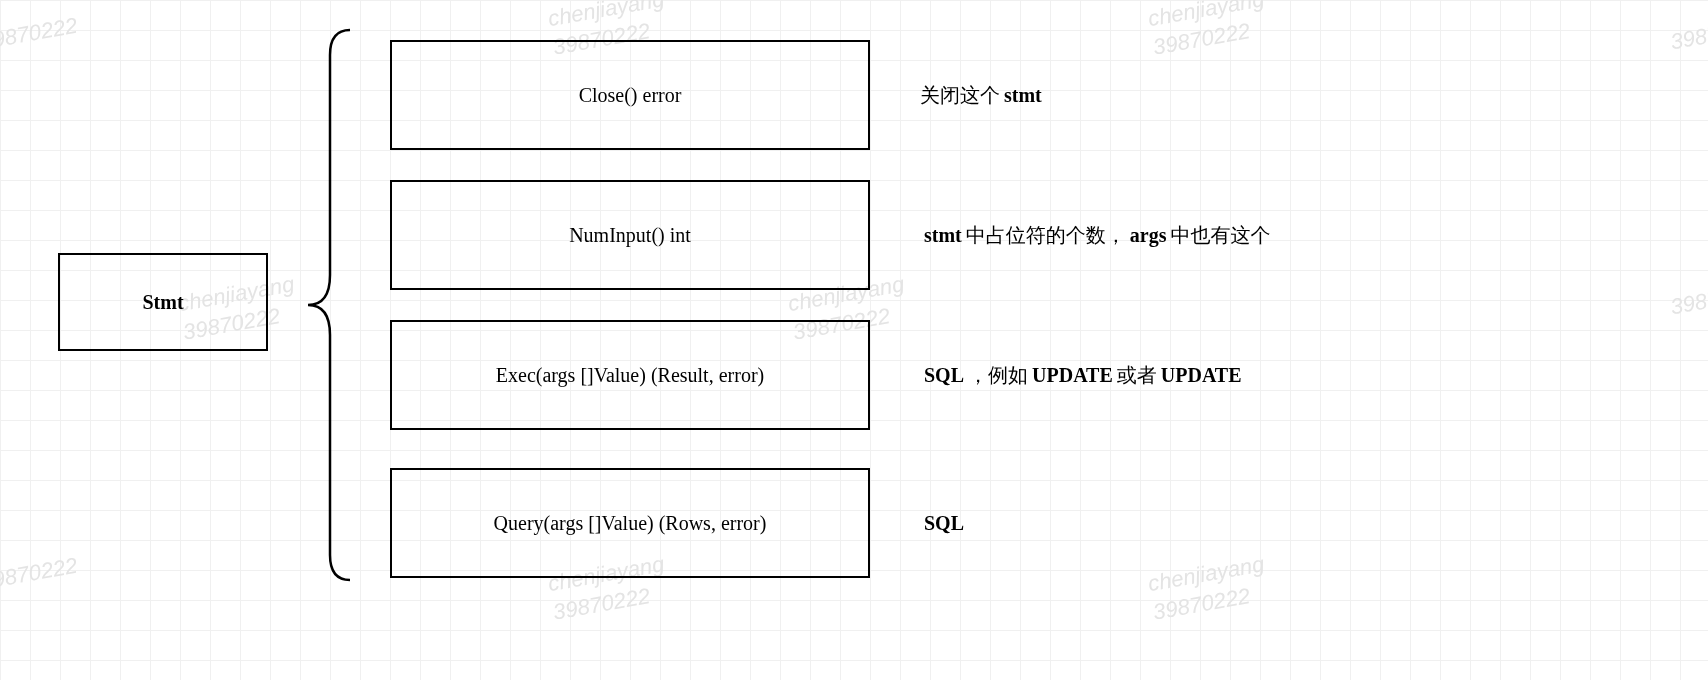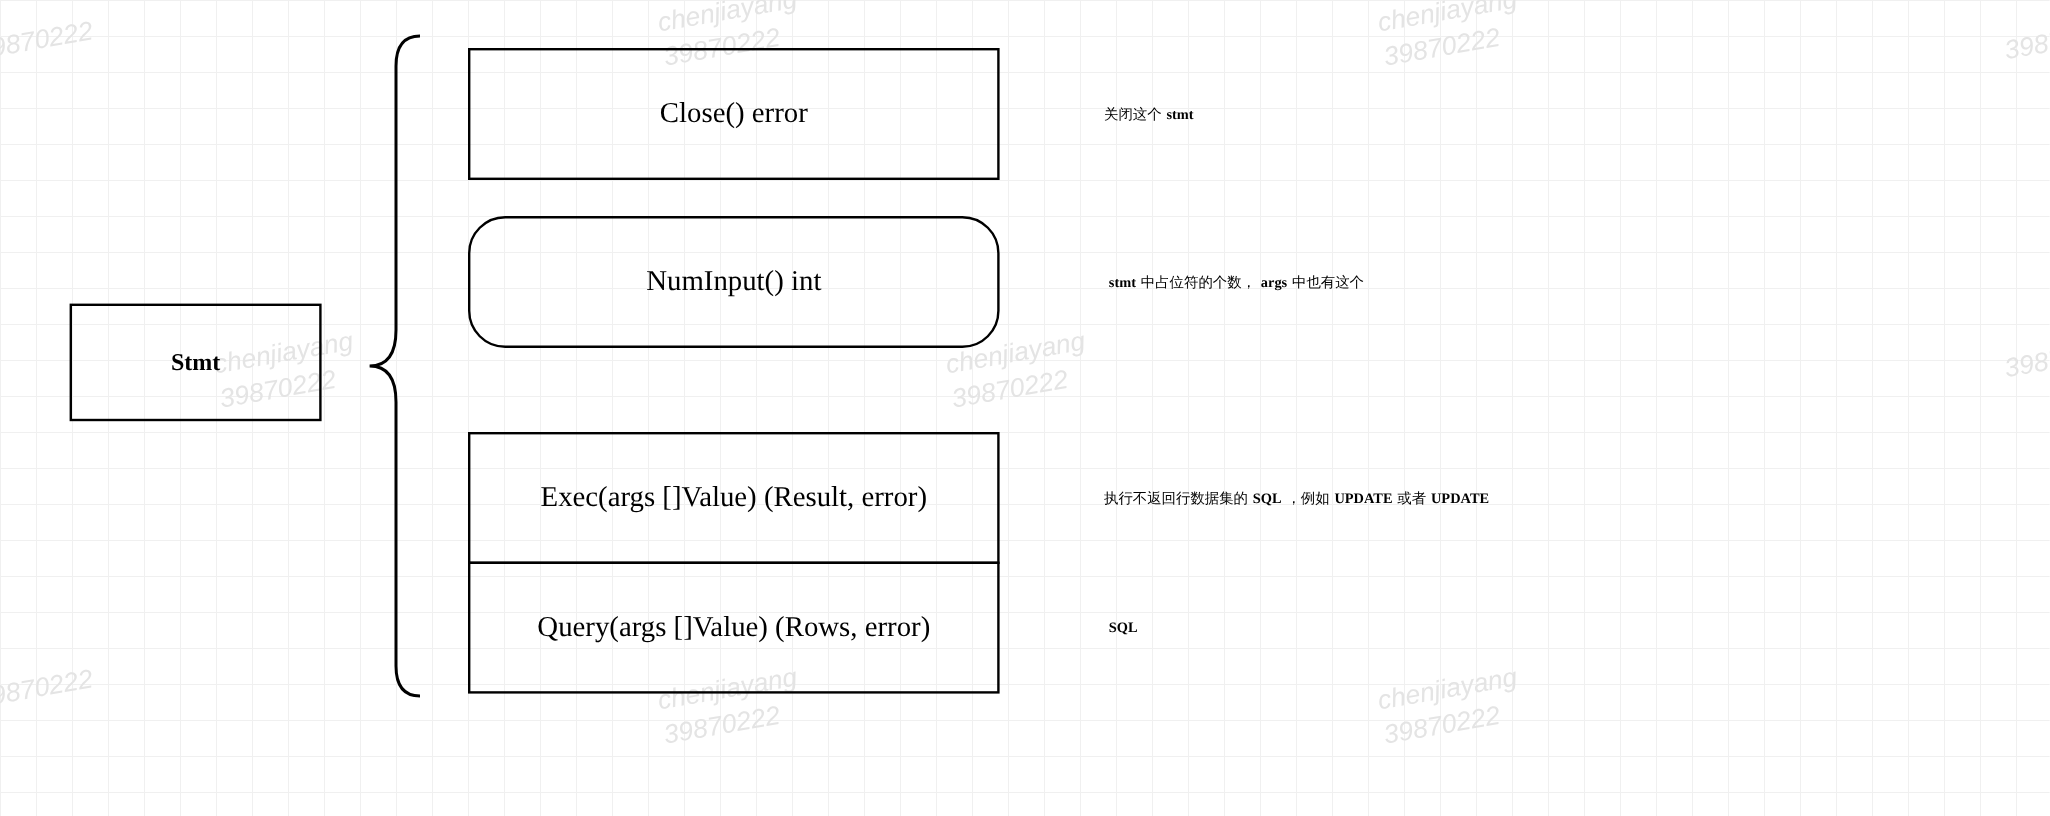"Close() error" .method-box { font-size: 24px -> 20px; width: 443px -> 480px }
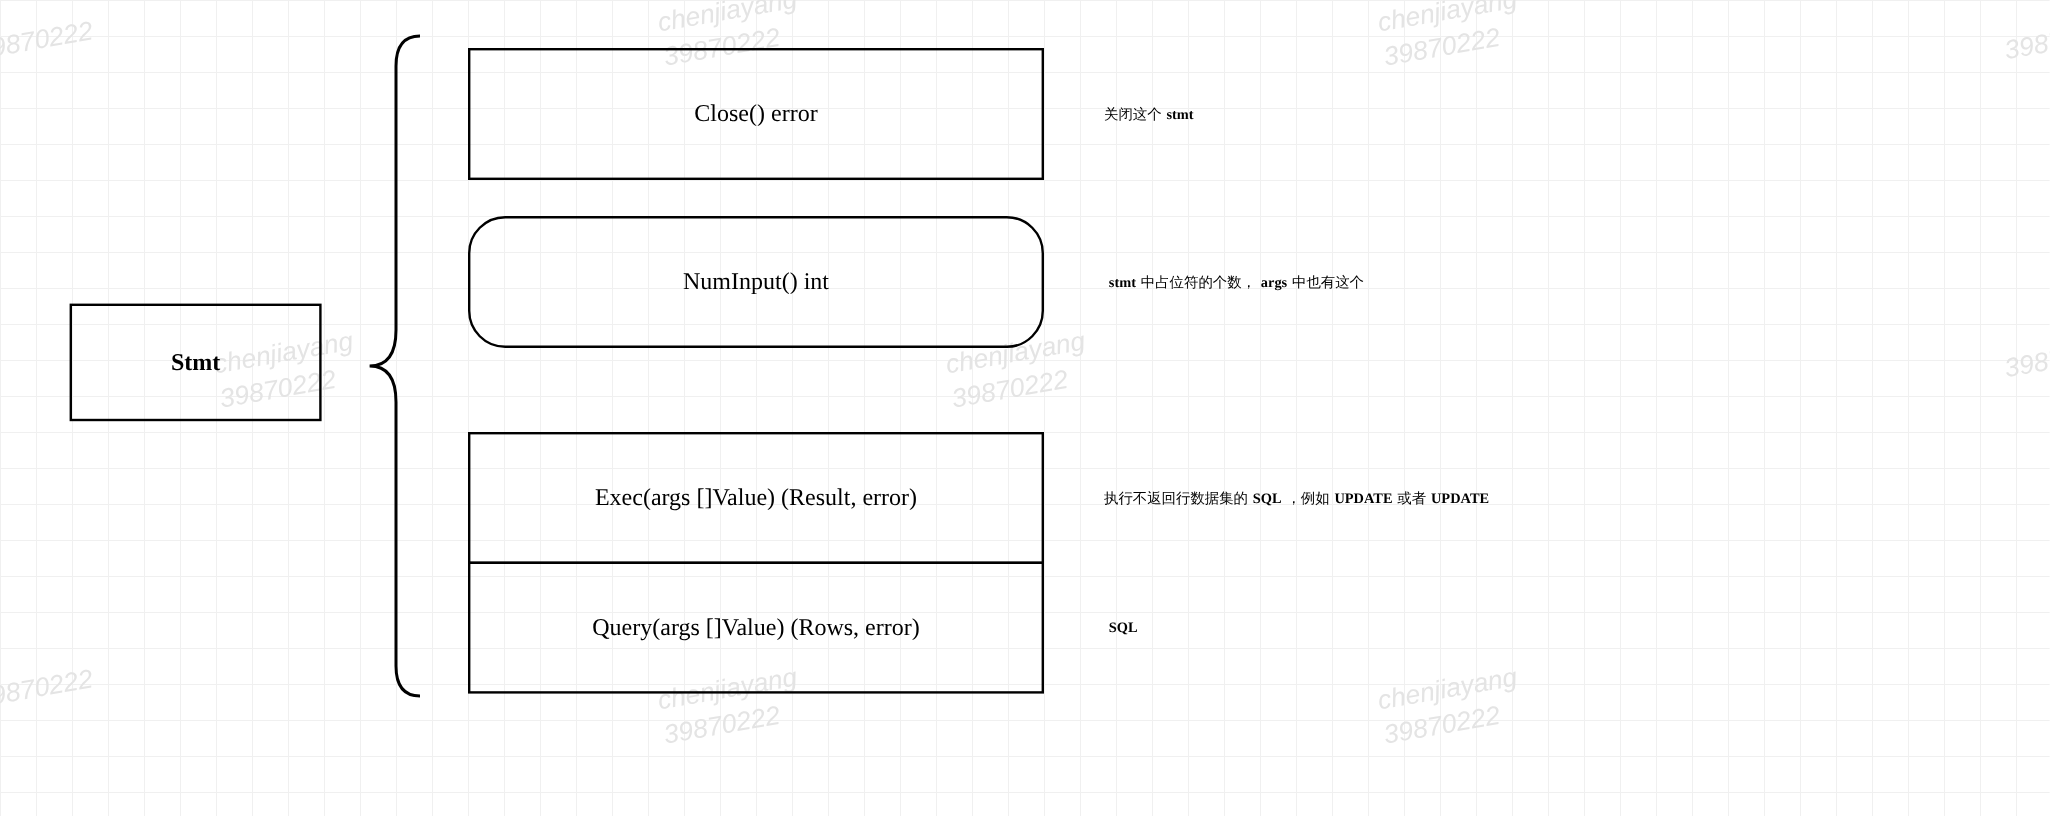"关闭这个" .desc { font-size: 12px -> 20px }
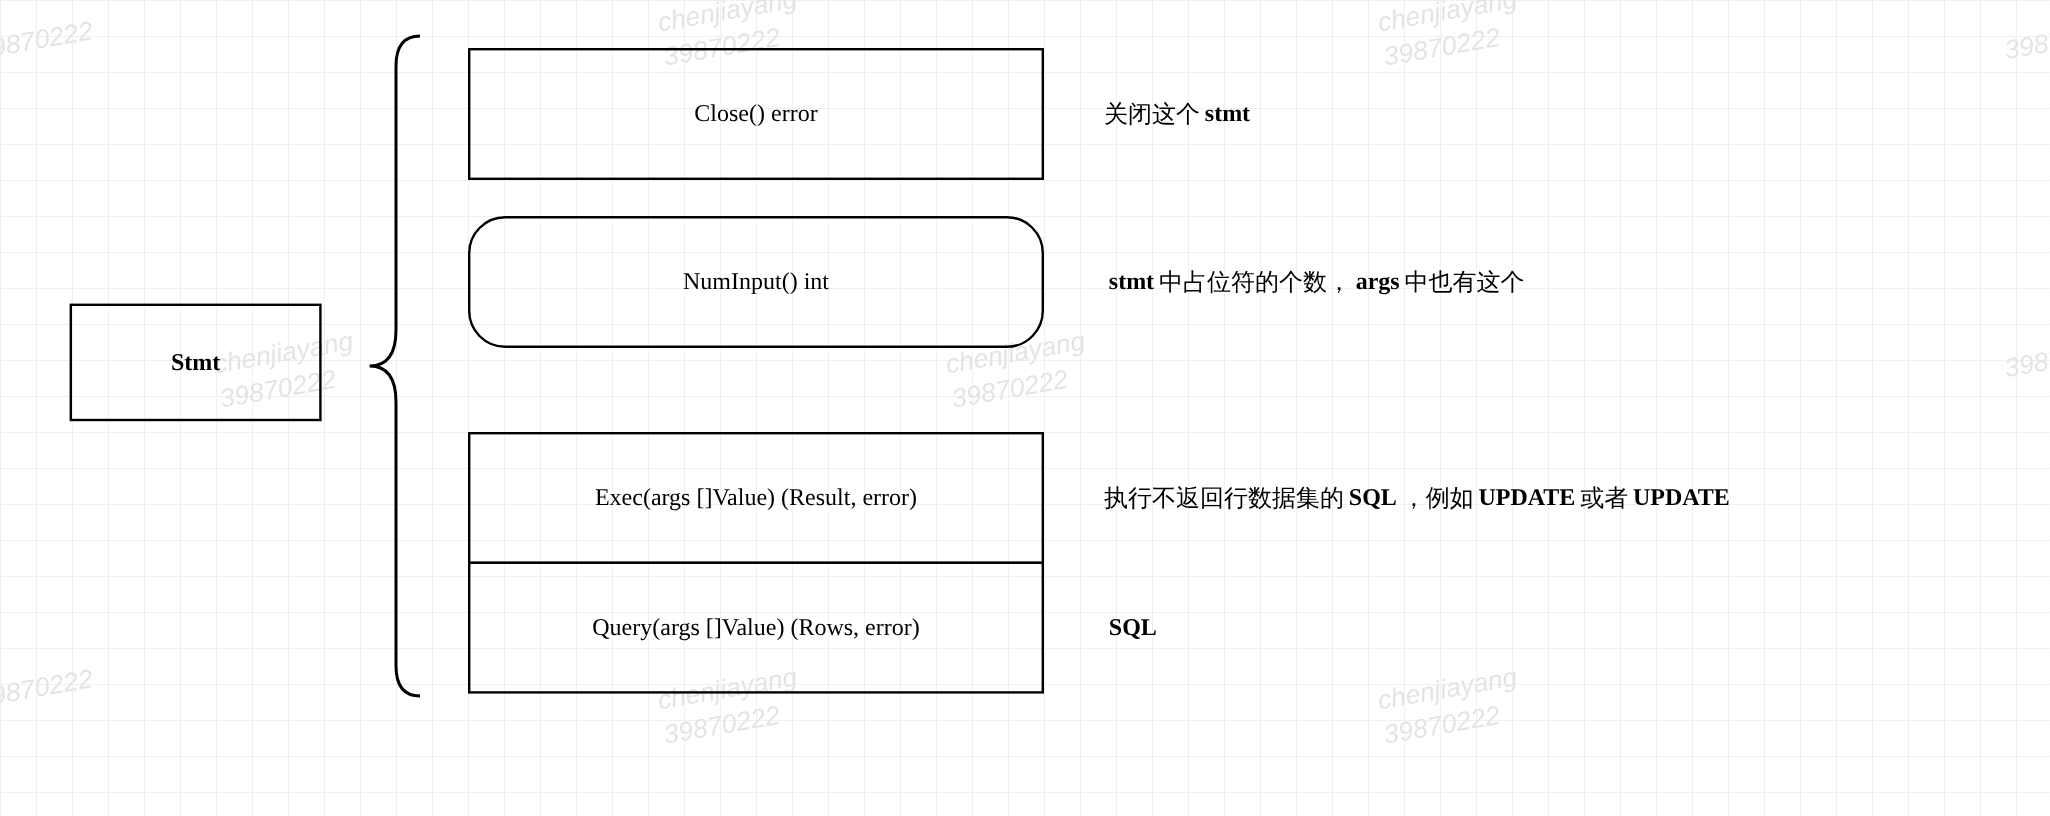"NumInput() int" .m2 { border-radius: 31px -> none }
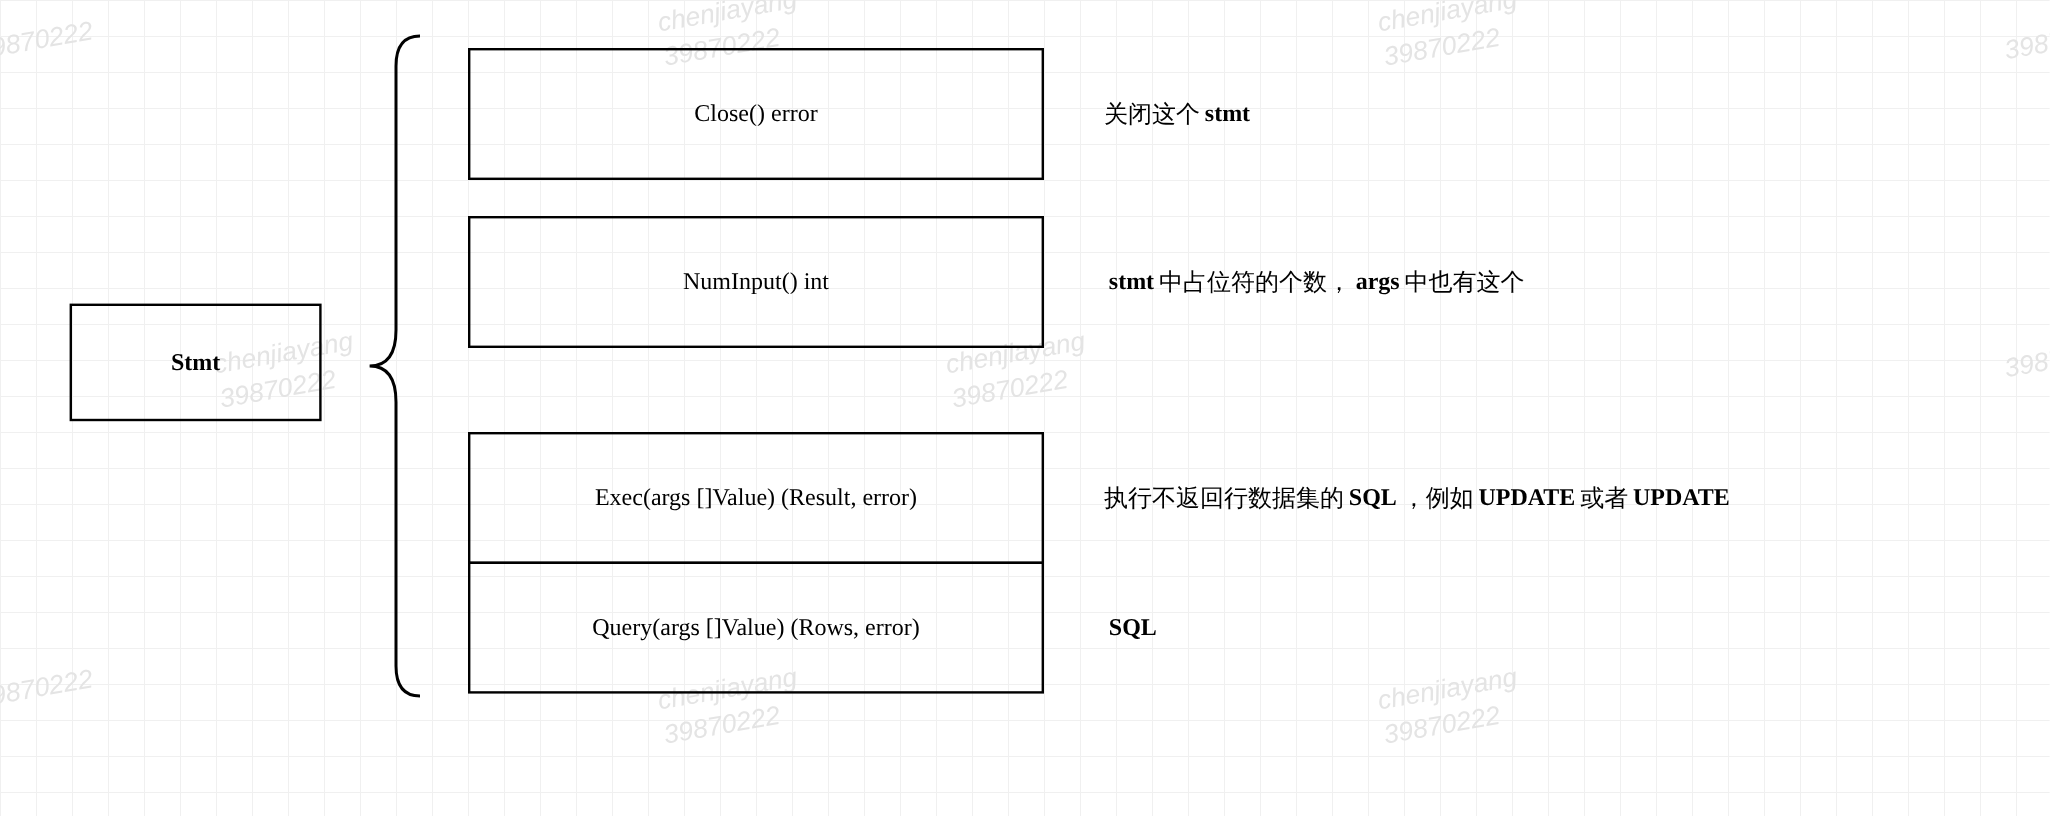"Exec(args []Value) (Result, error)" .m3 { margin-top: 40px -> none }
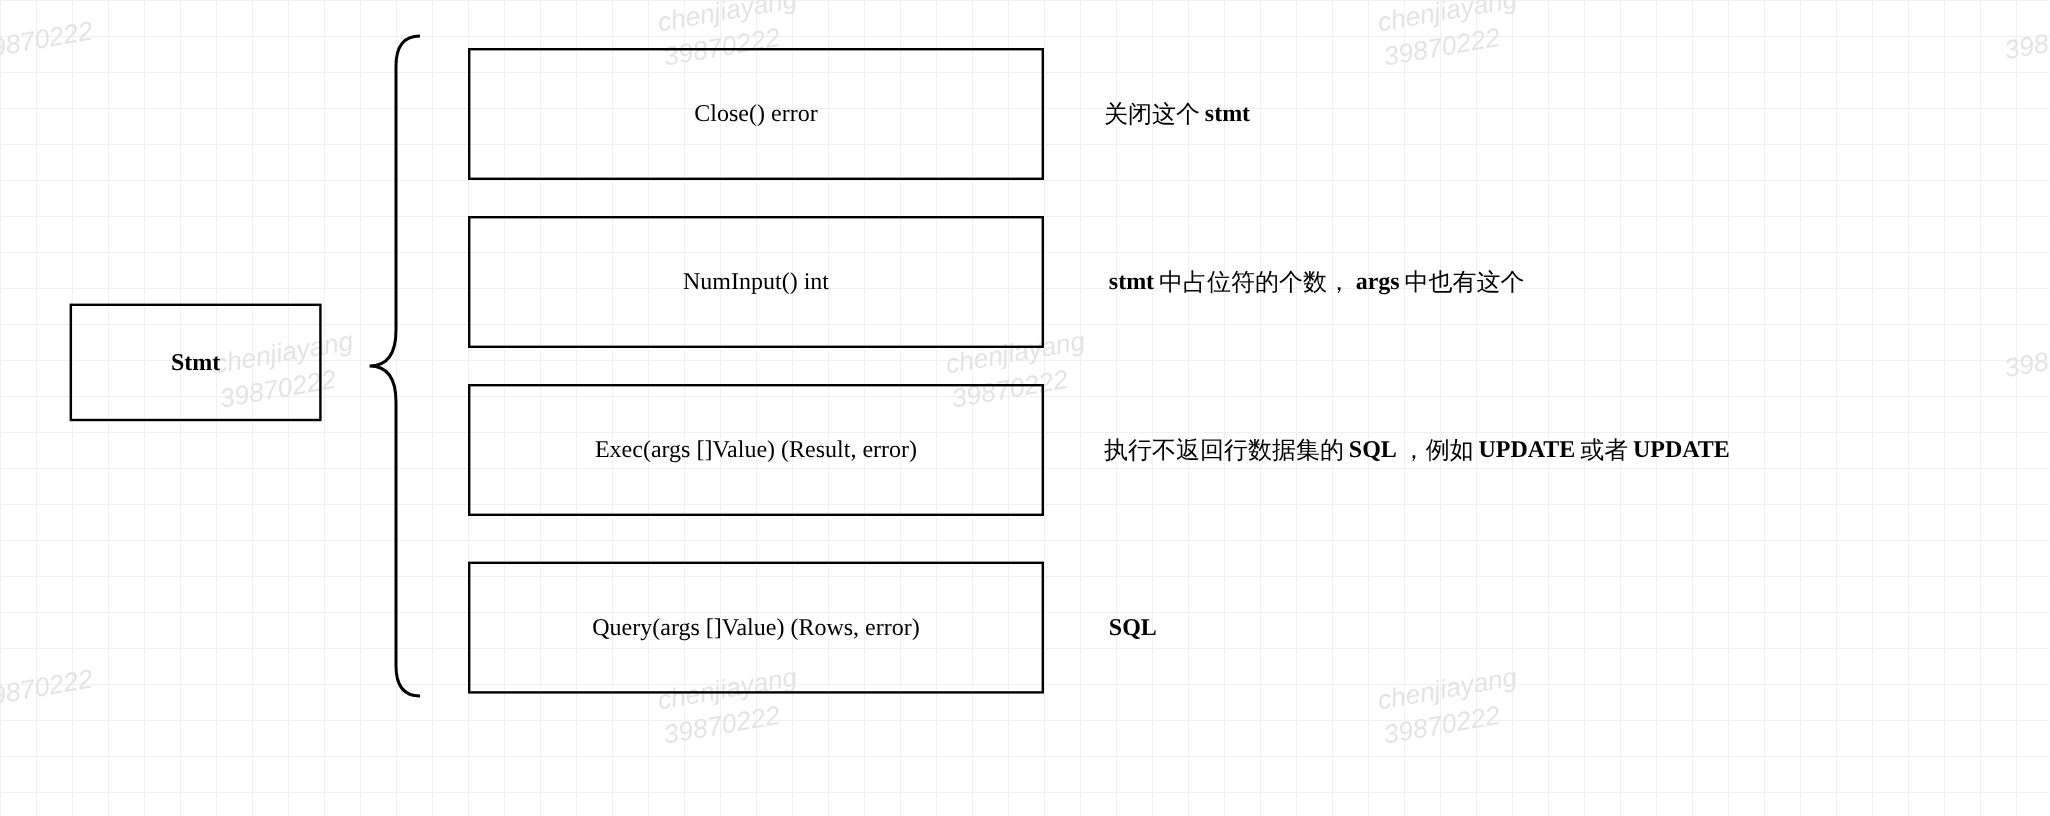"执行不返回行数据集的" span { html: <span>执行不返回行数据集的 </span> -> none }
